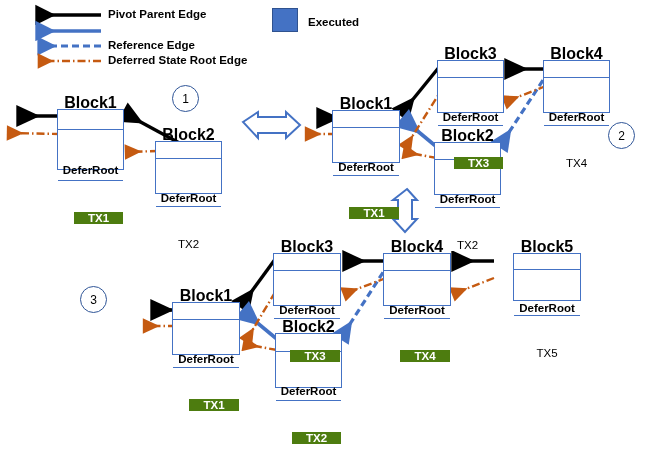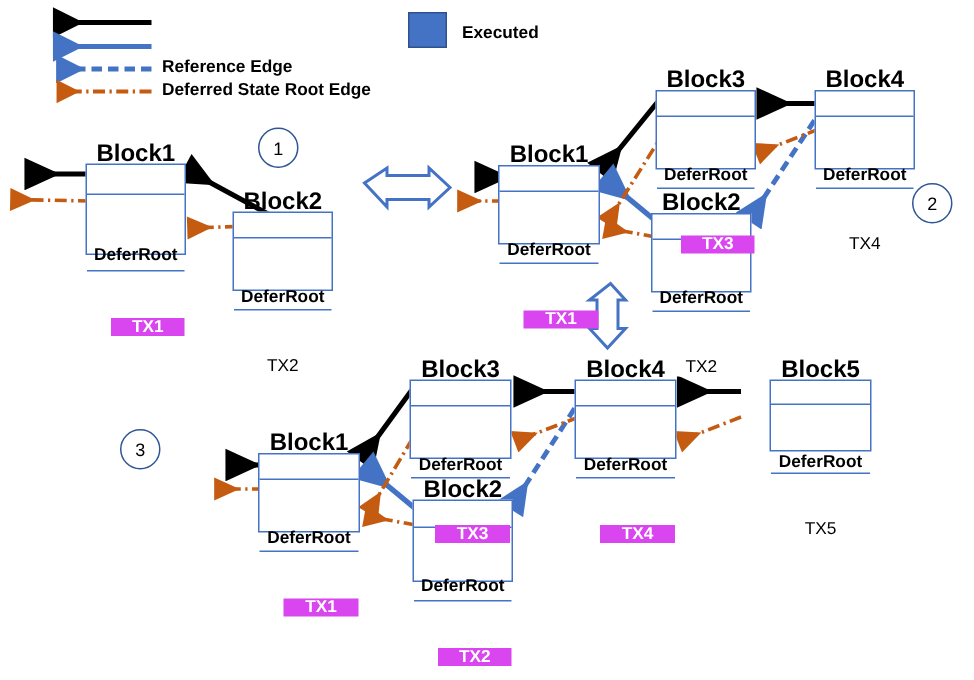"Pivot Parent Edge" div.legend-text { html: none -> <div>Pivot Parent Edge</div> }
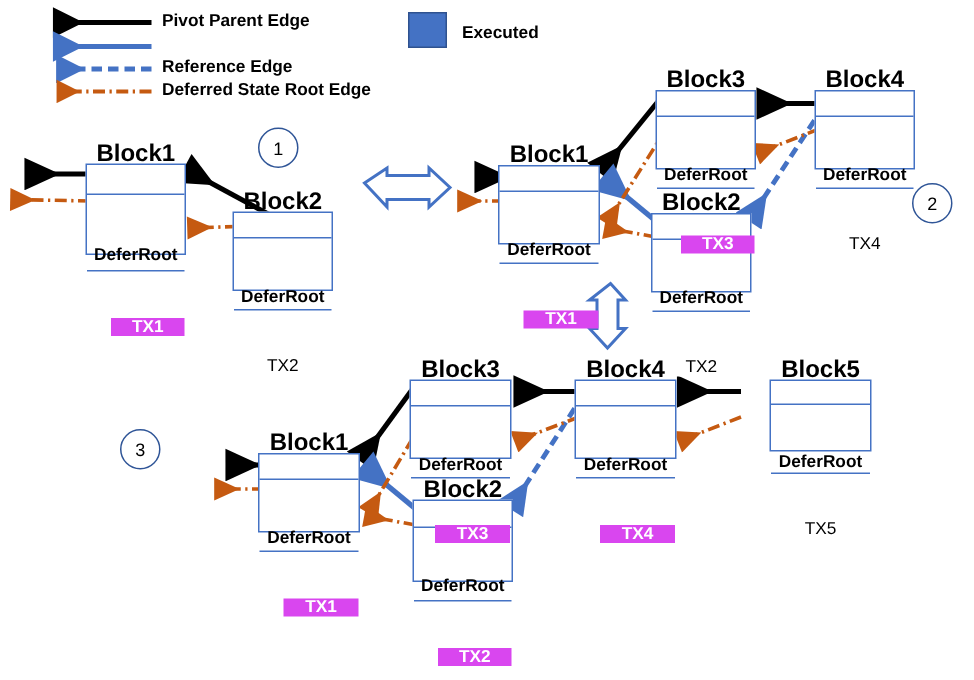"TX3" .row.tx.exec { background: #d946ef -> #4d7c0f }
